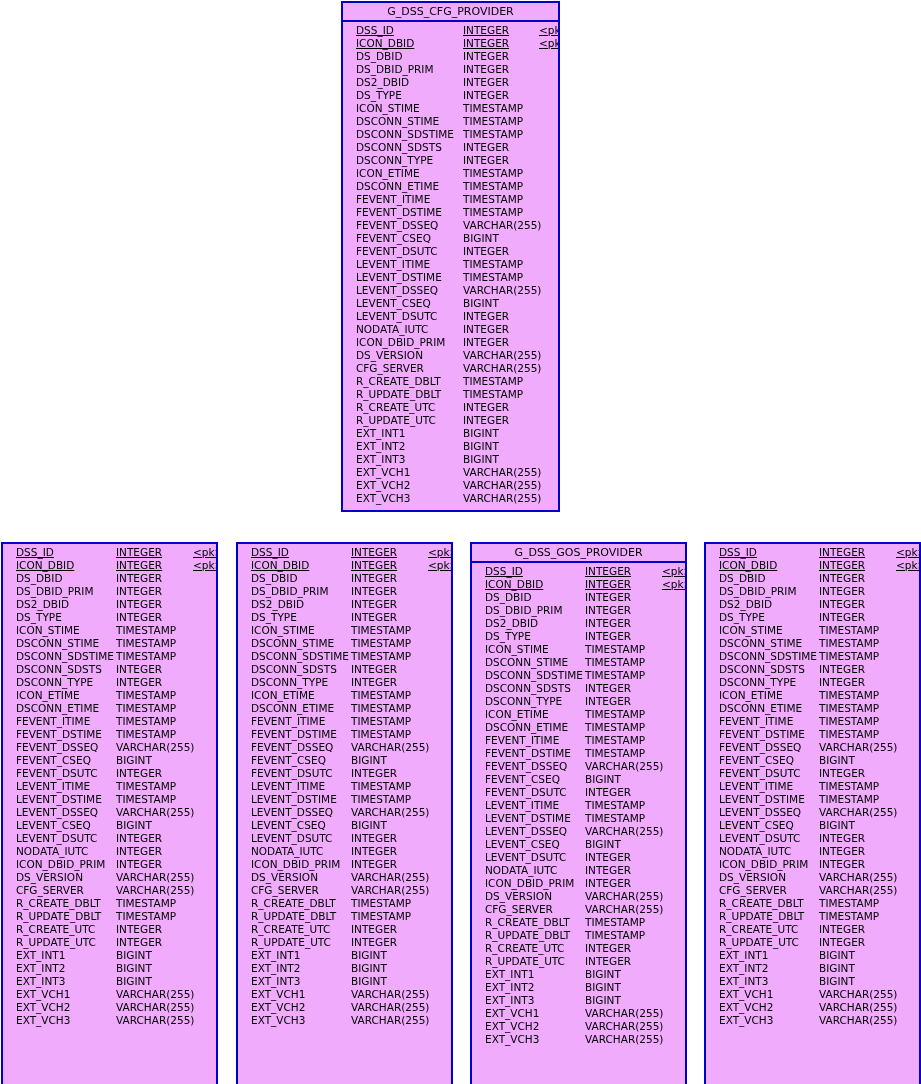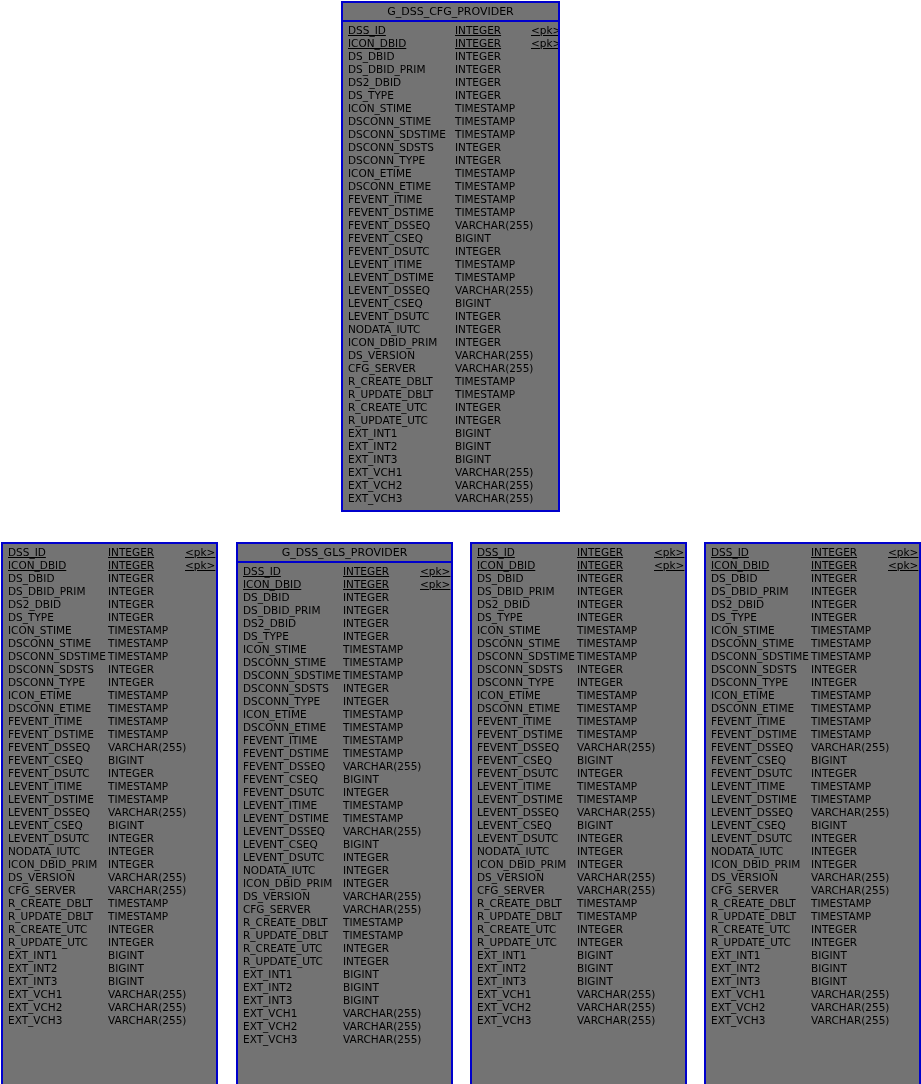"G_DSS_CFG_PROVIDER" .entity { background: #737373 -> #f0abfc }
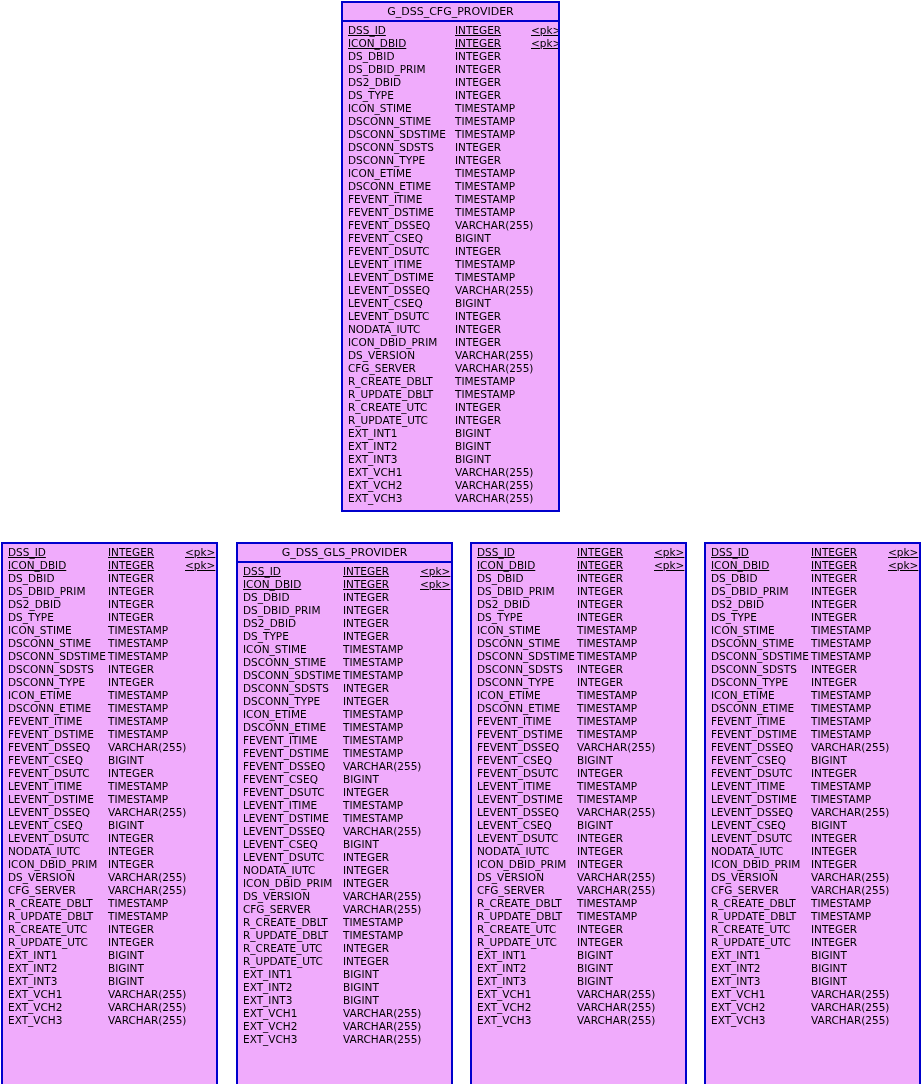"DSS_ID" .attr-list { padding: 2px 0 0 0 -> 2px 0 0 8px }
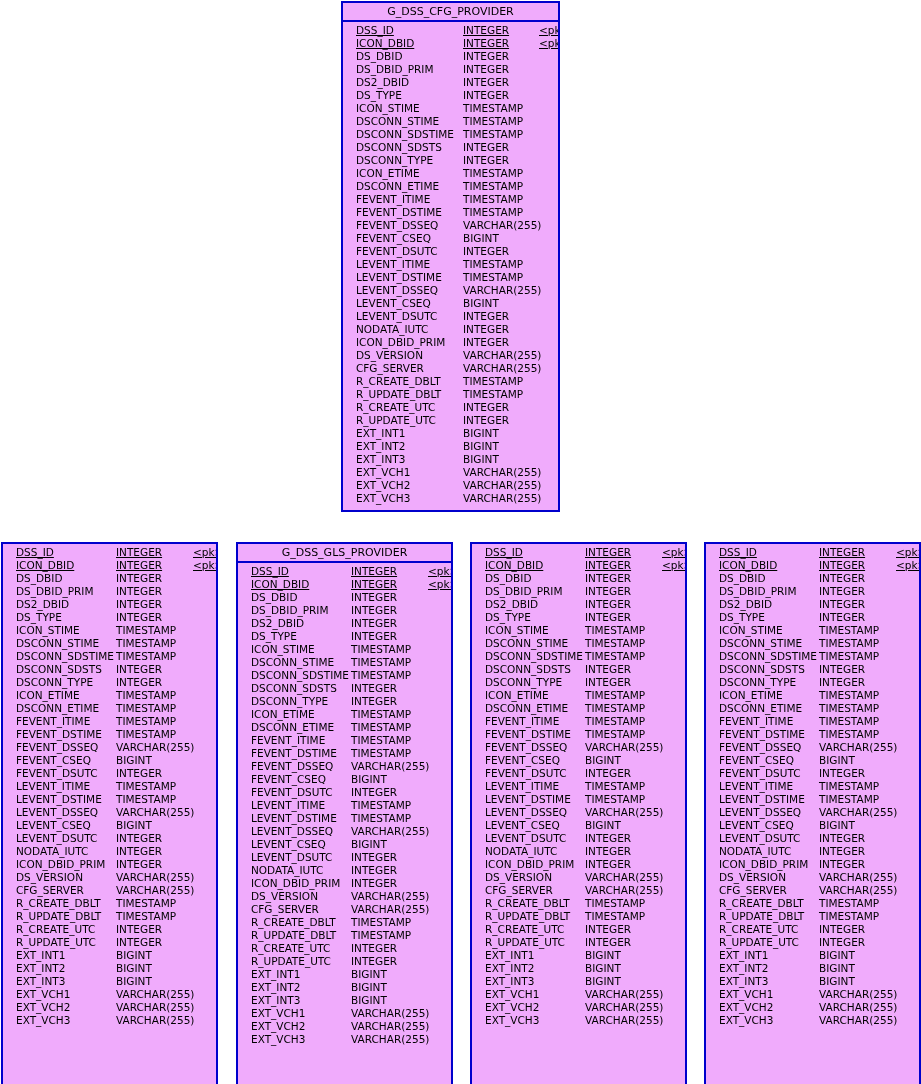"G_DSS_GLS_PROVIDER" div.entity-header { html: <div>G_DSS_GLS_PROVIDER</div> -> none }
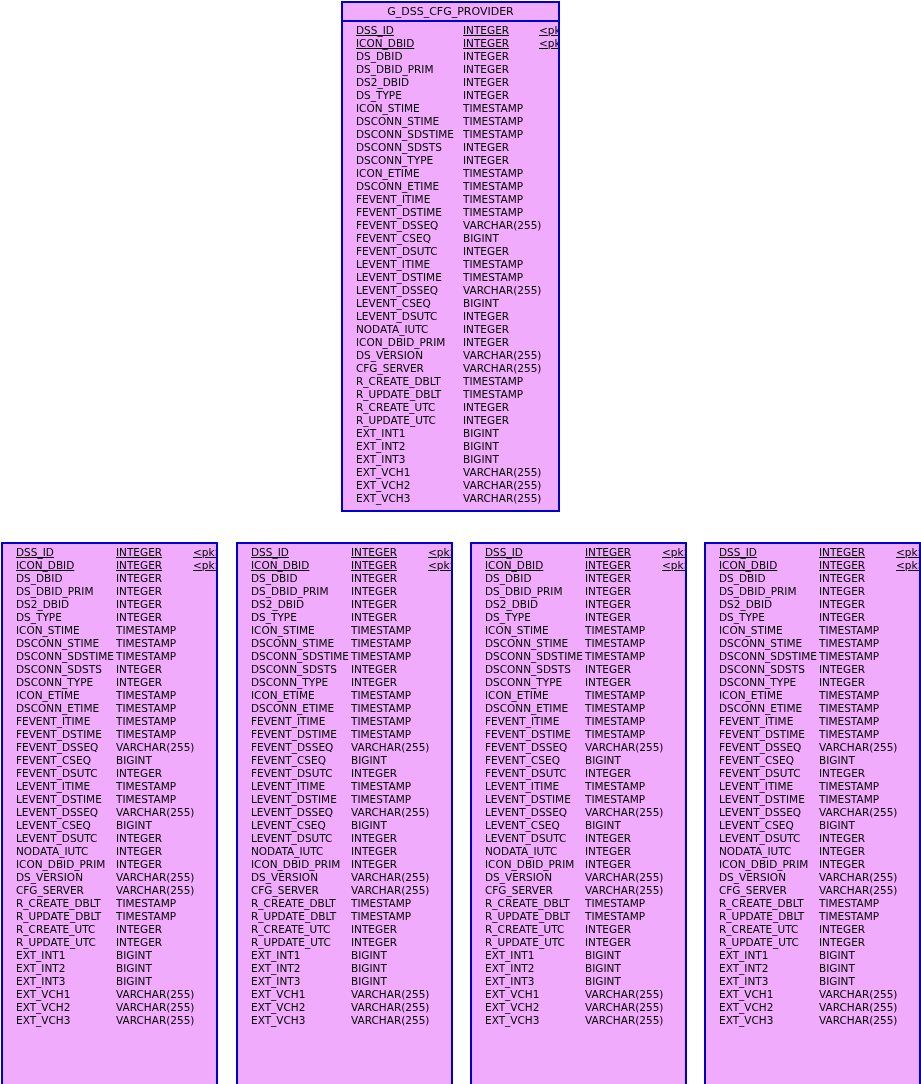"G_DSS_GOS_PROVIDER" div.entity-header { html: none -> <div>G_DSS_GOS_PROVIDER</div> }
